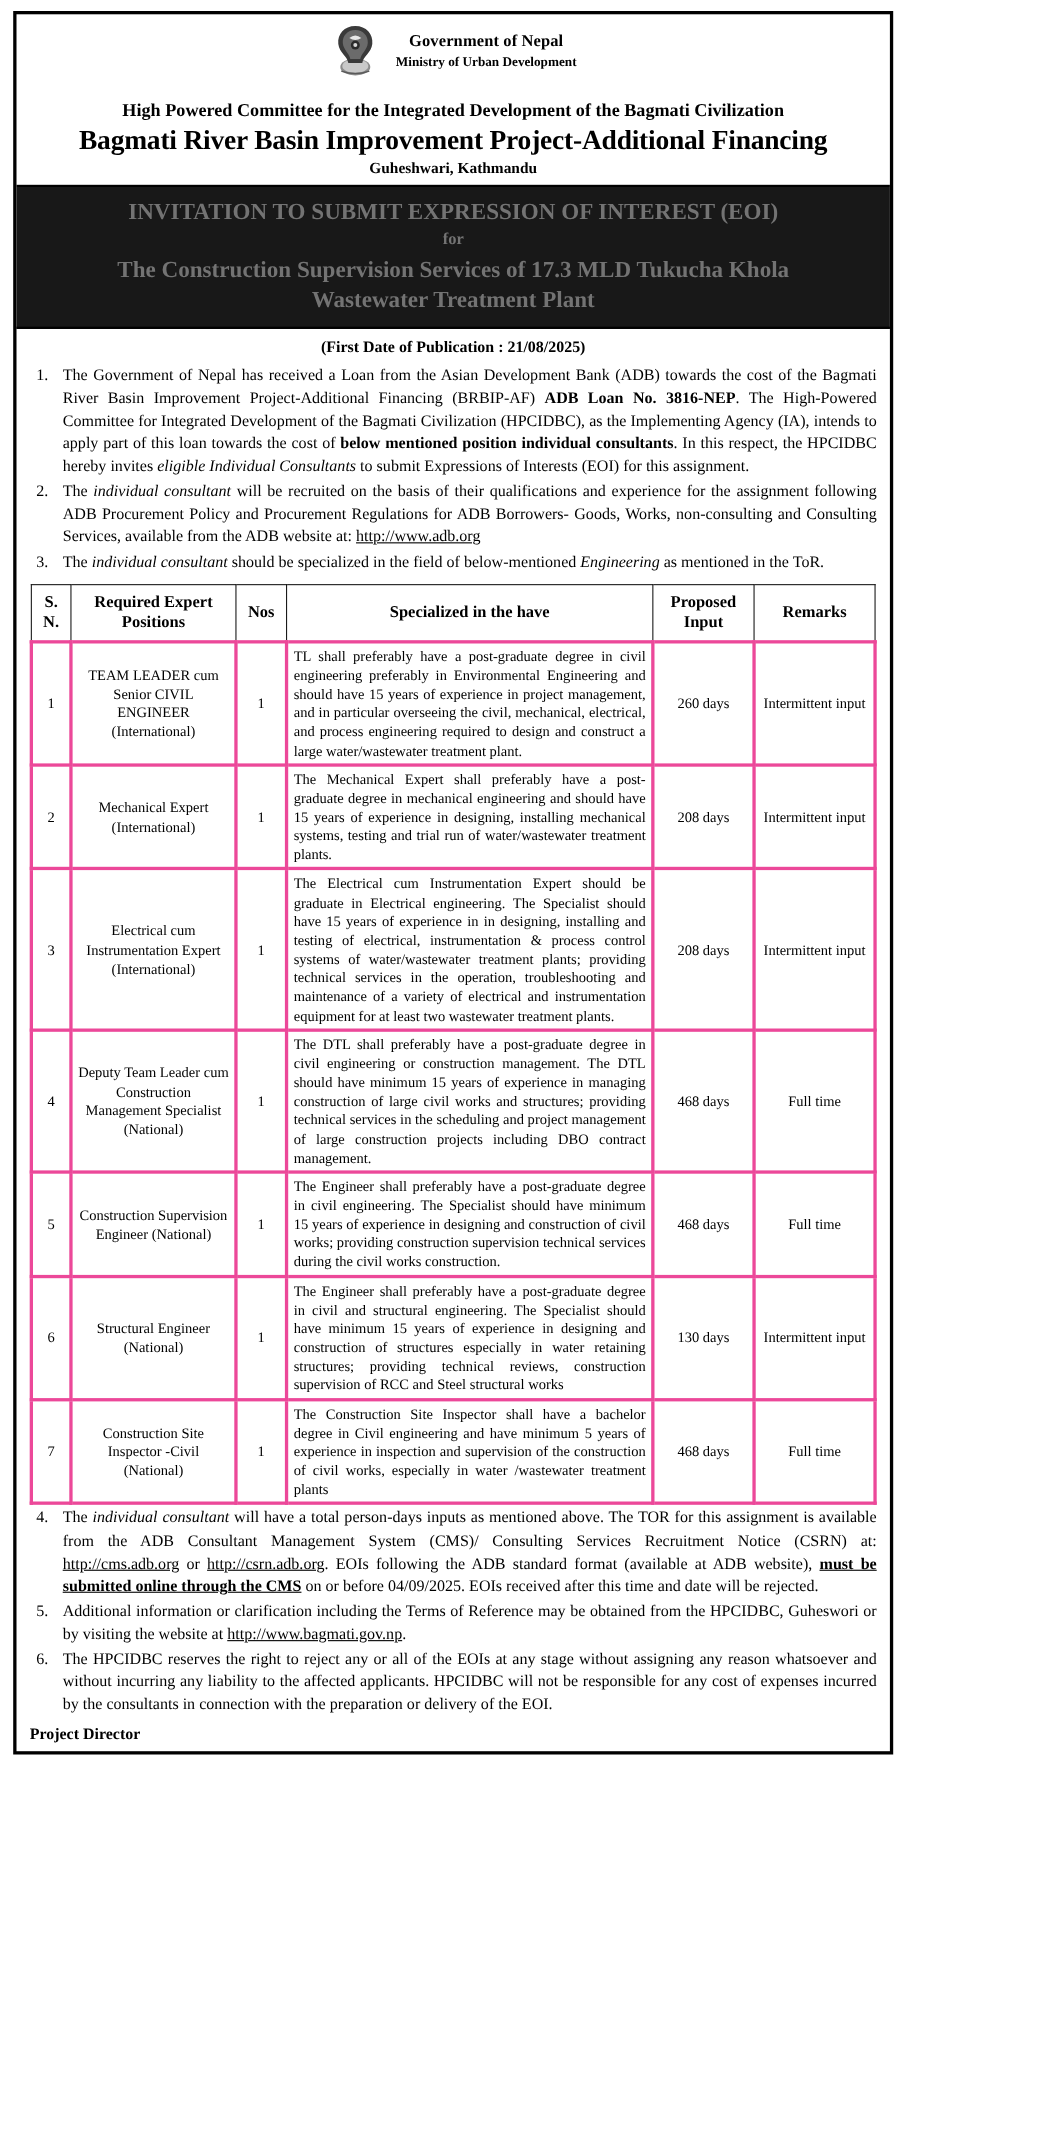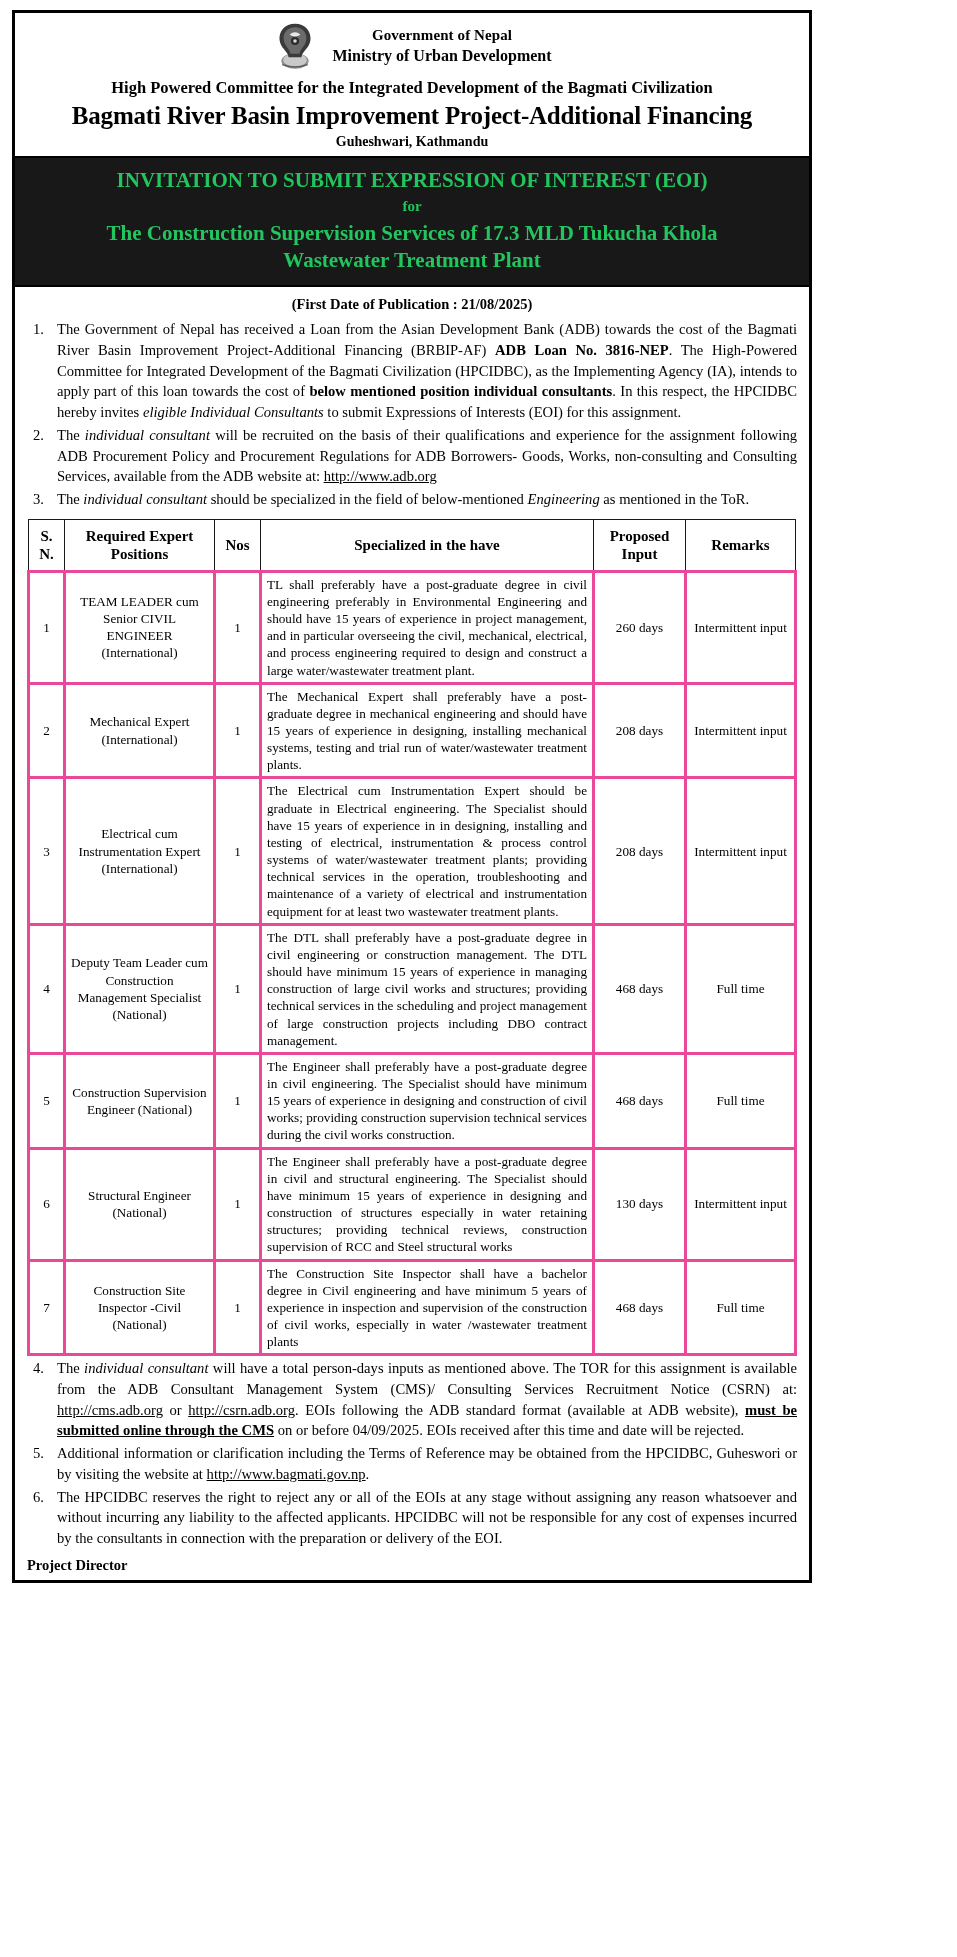"Ministry of Urban Development" .ml2 { font-size: 16px -> 12px }
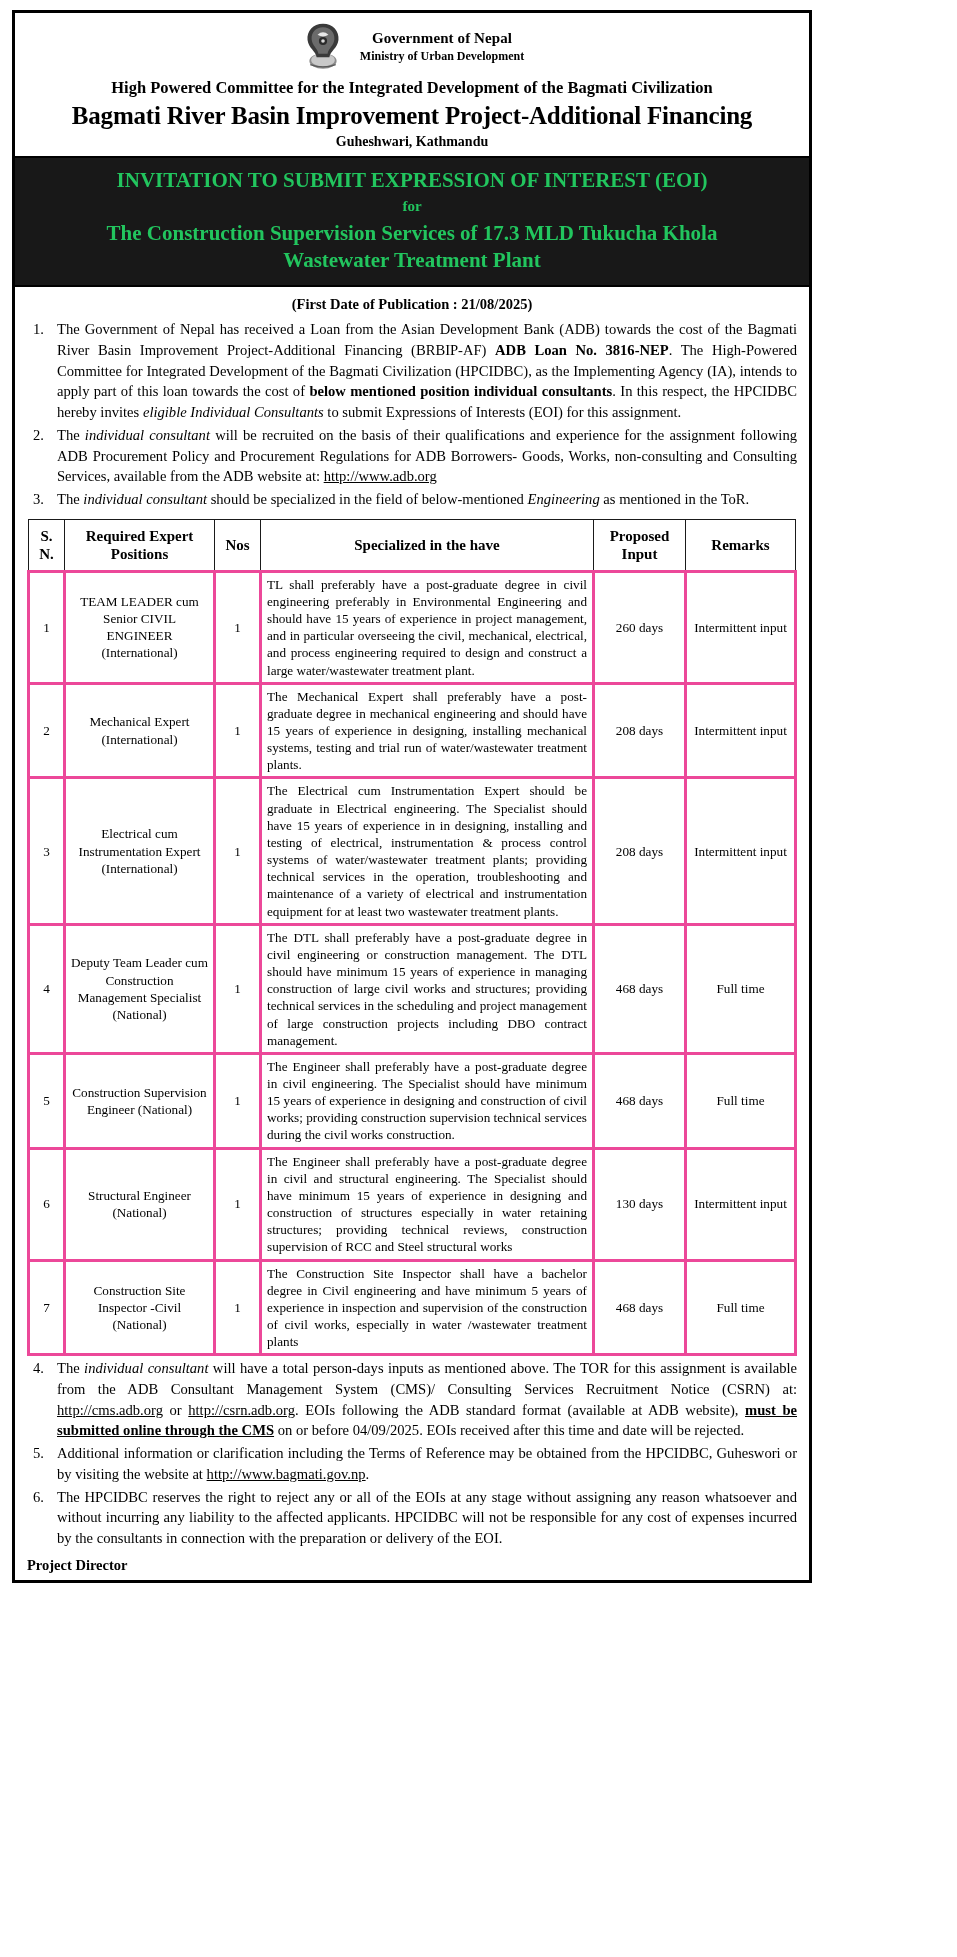"High Powered Committee for the" .mast-committee { margin-top: 6px -> 18px }
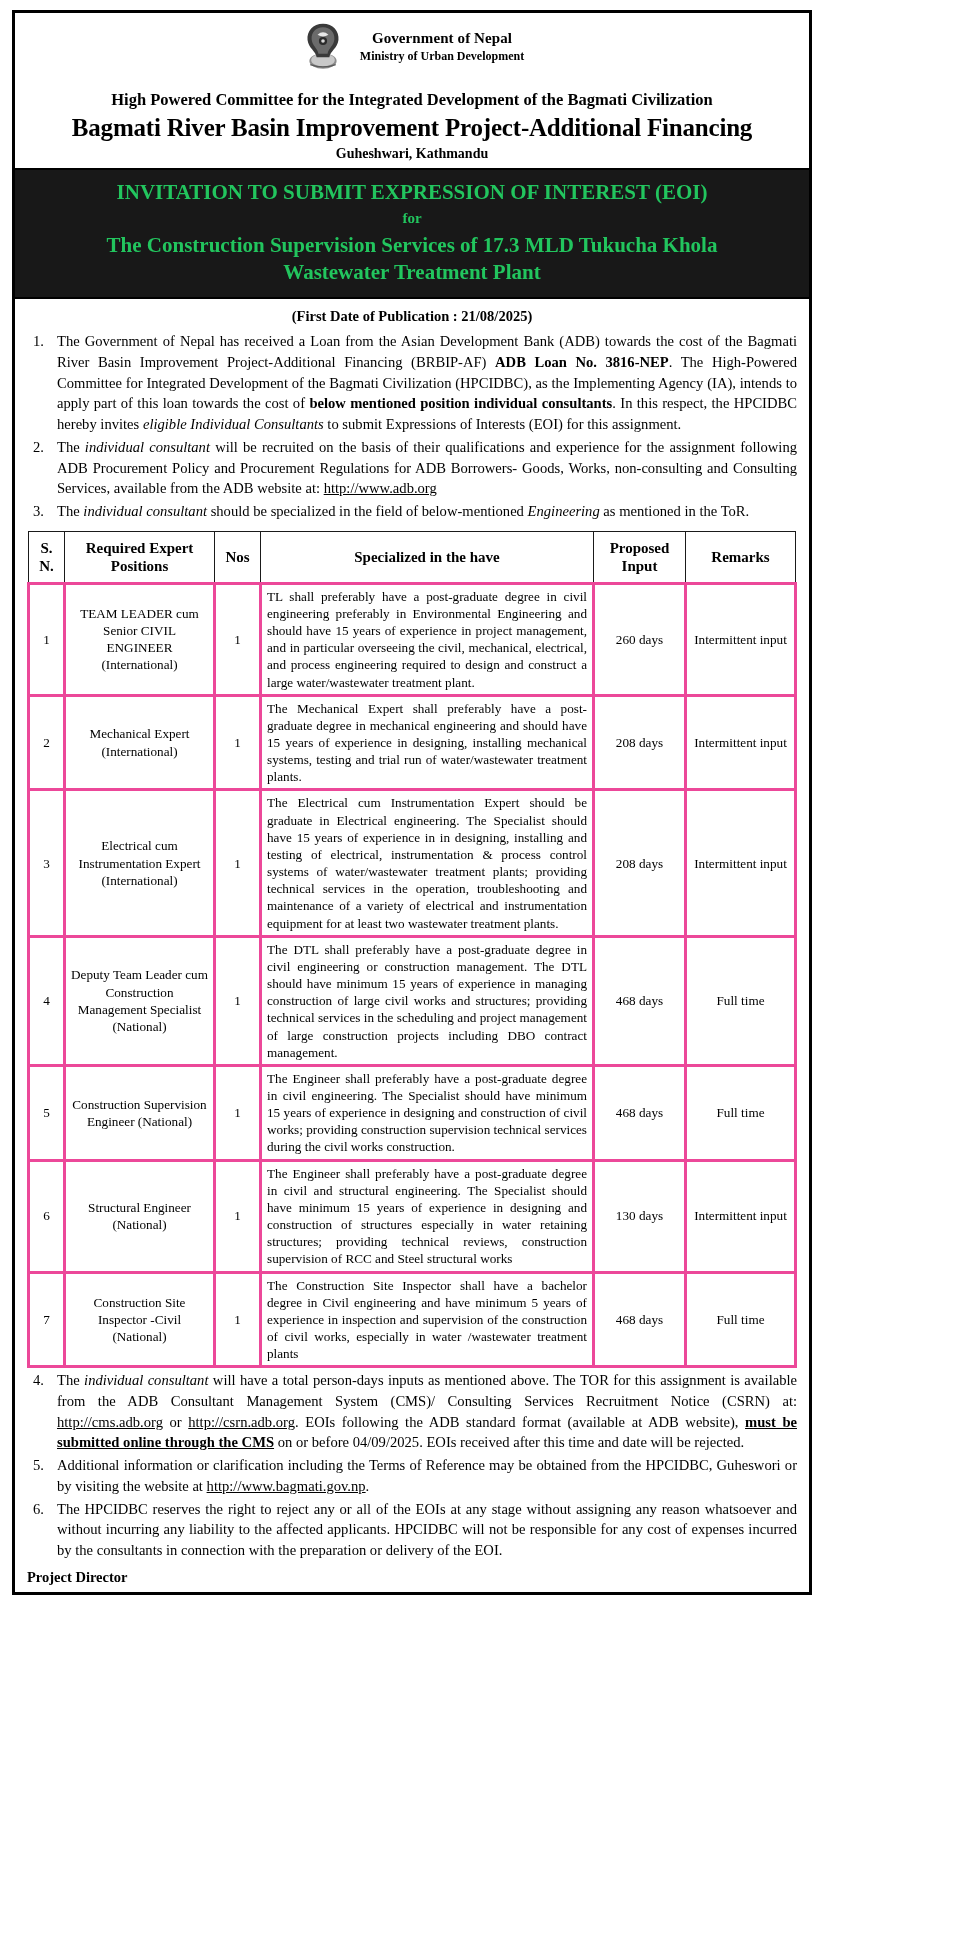"INVITATION TO SUBMIT EXPRESSION OF" .banner { color: #22c55e -> #737373 }
